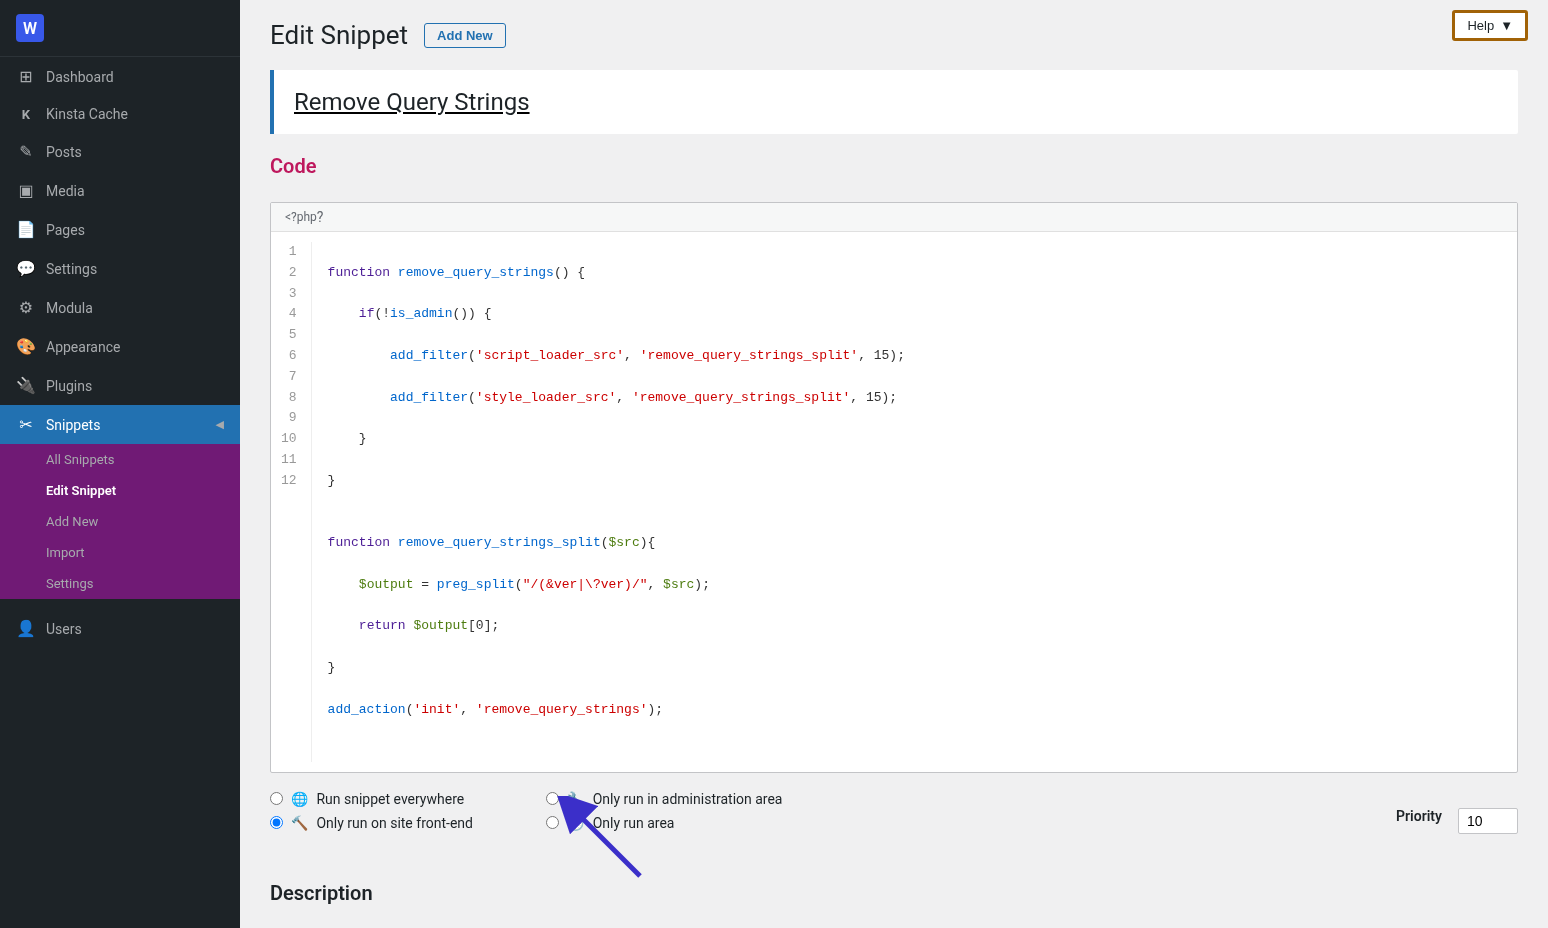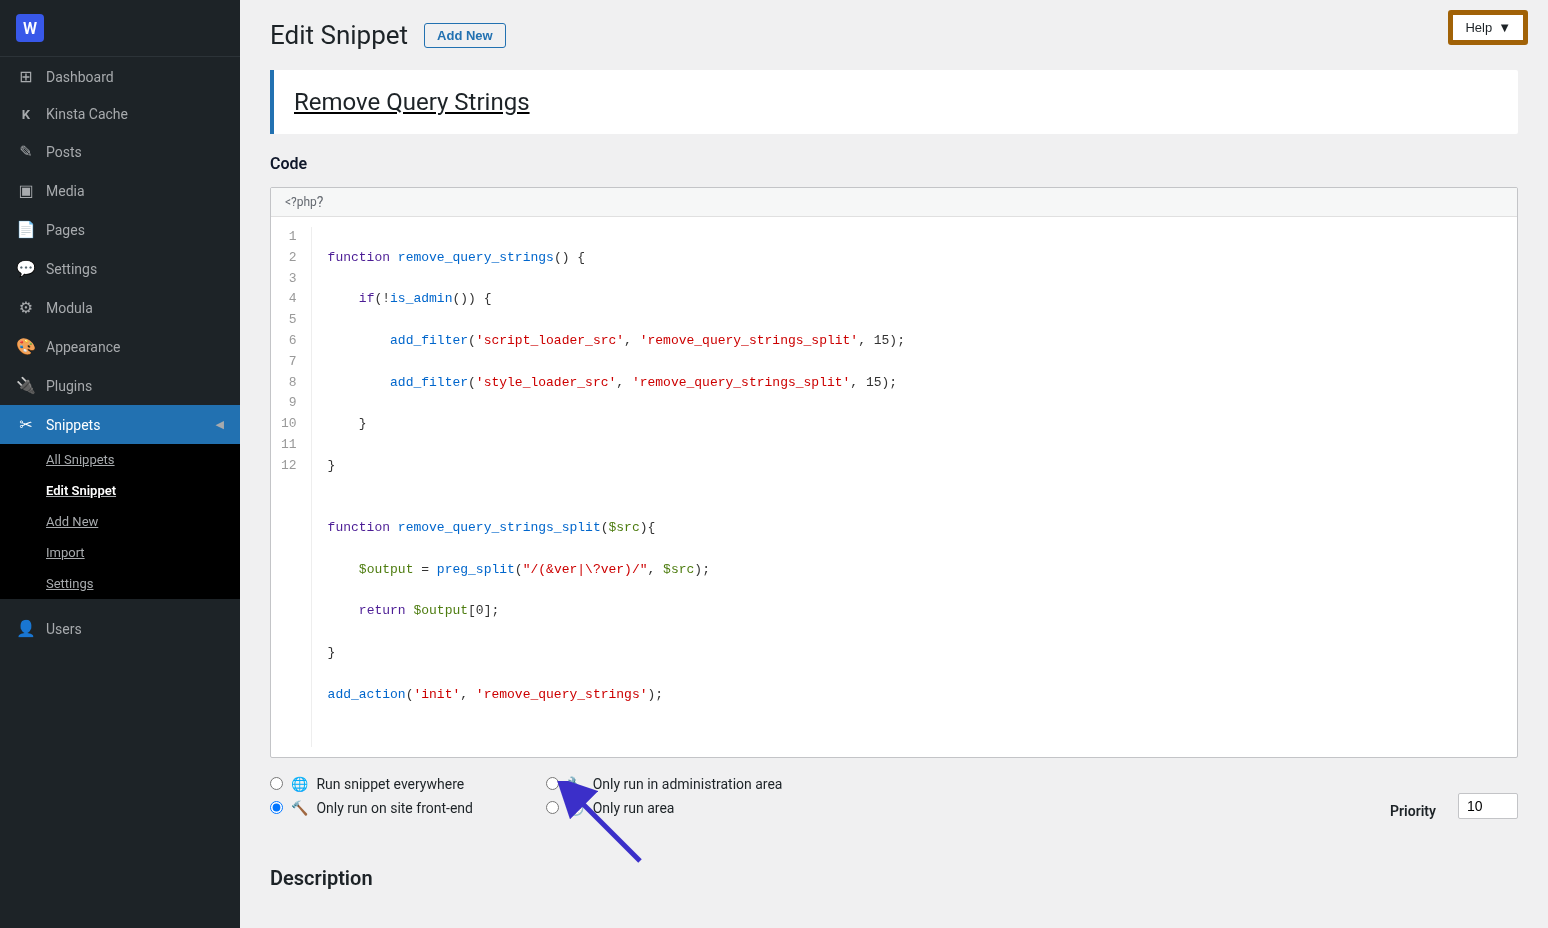"Help" .help-btn { border: 5px solid #a16207 -> 3px solid #a16207 }
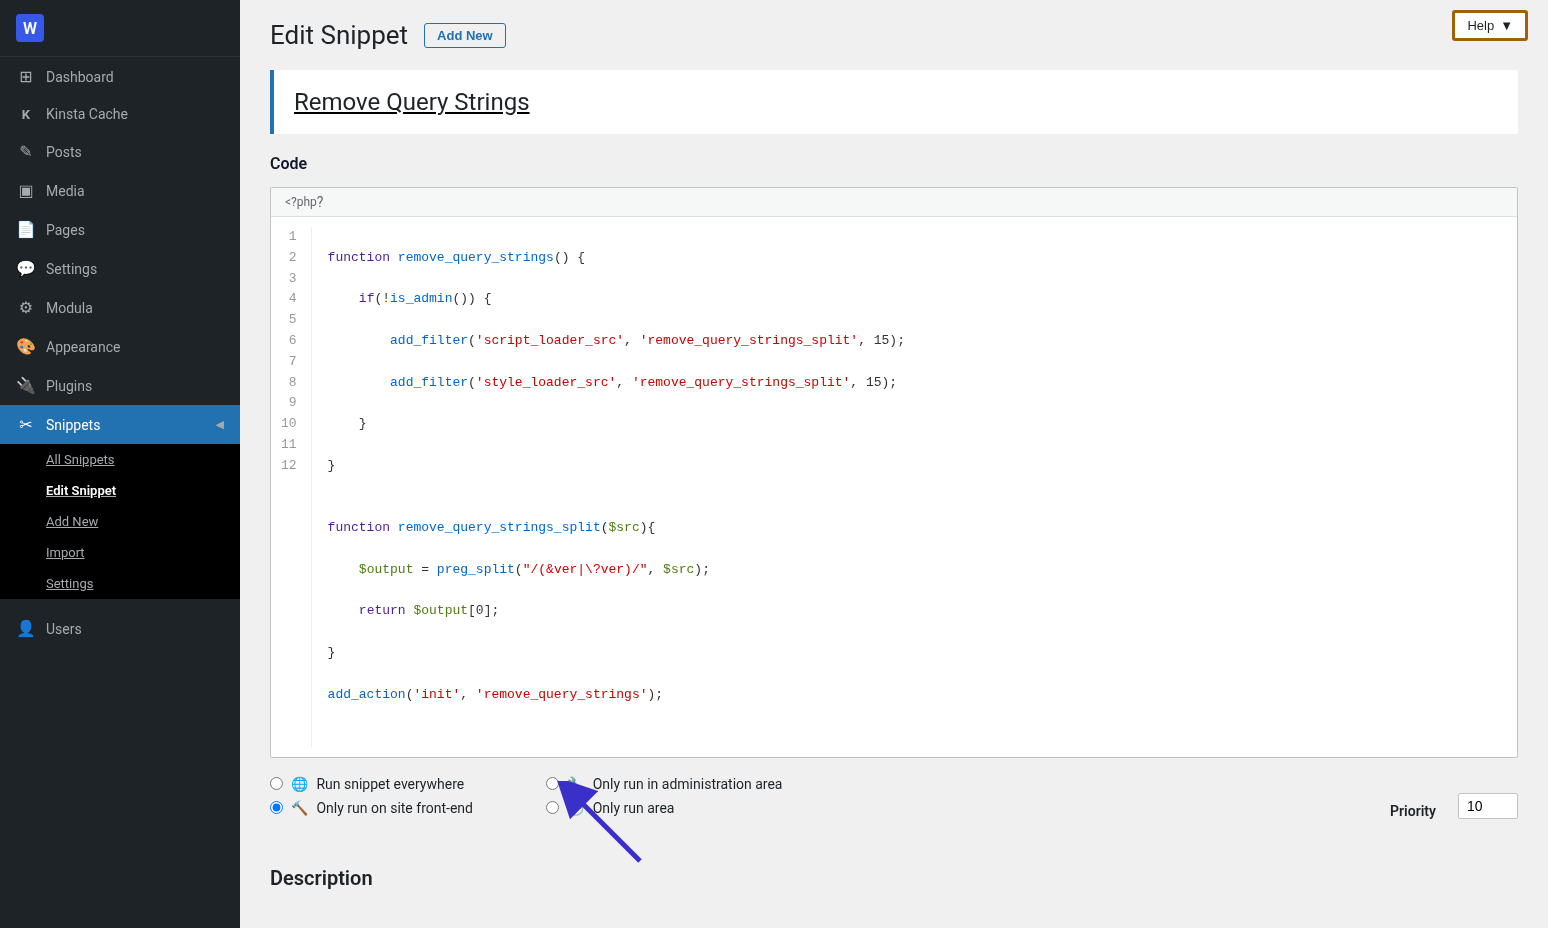"Code" .section-label { color: #0f172a -> #be185d; font-size: 16px -> 20px; margin-bottom: 14px -> 24px }
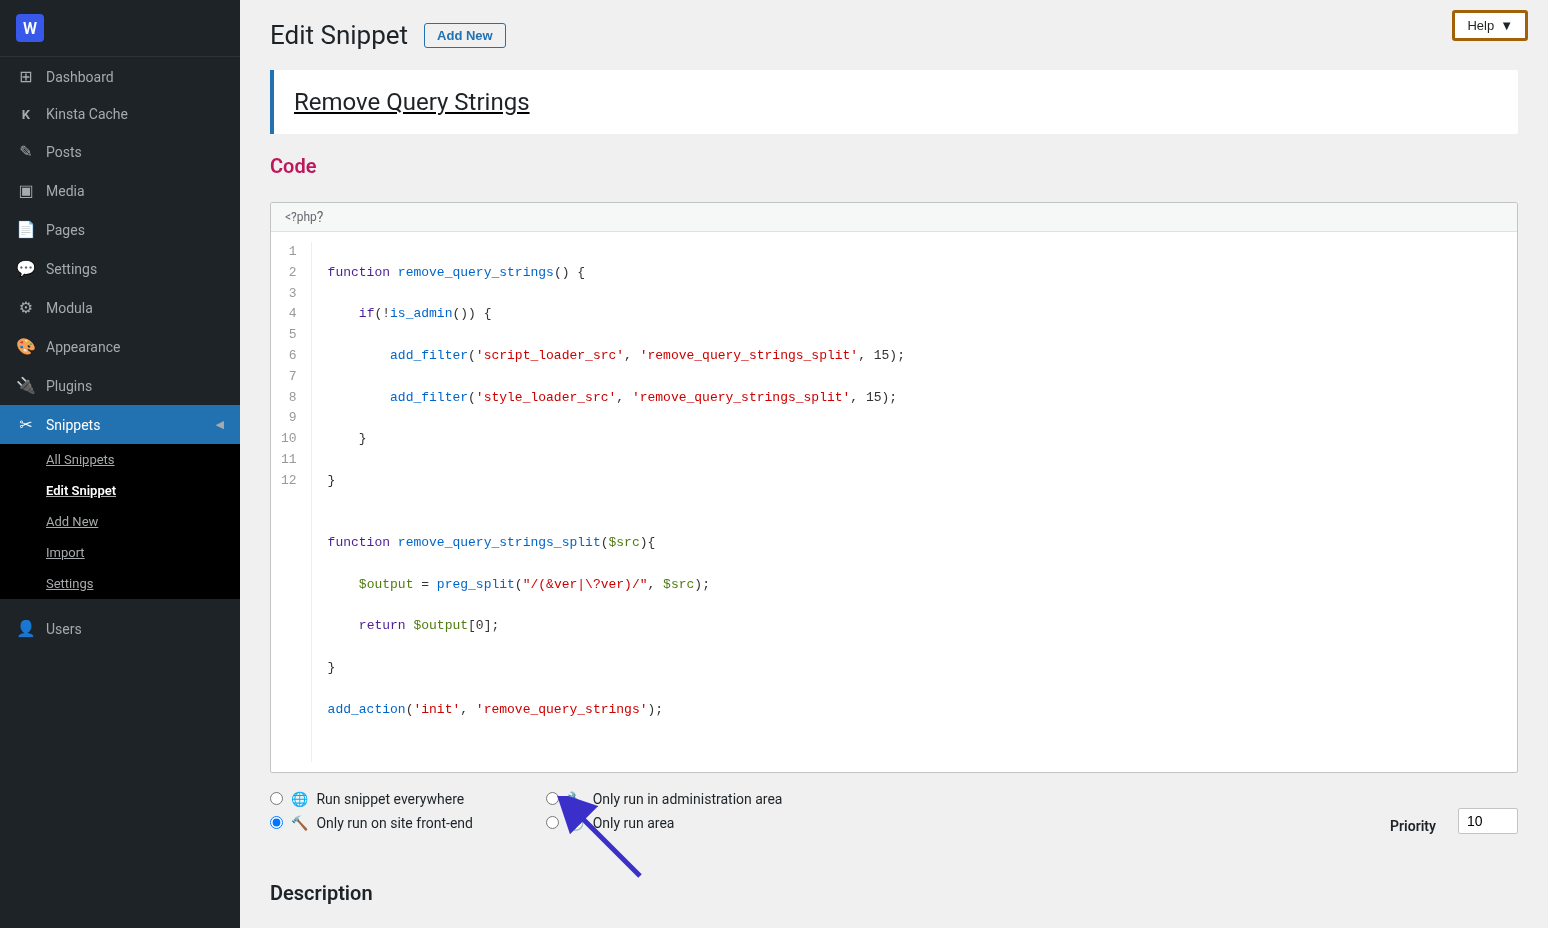"All Snippets" .sidebar-submenu { background: #000000 -> #701a75; text-decoration: underline -> none }
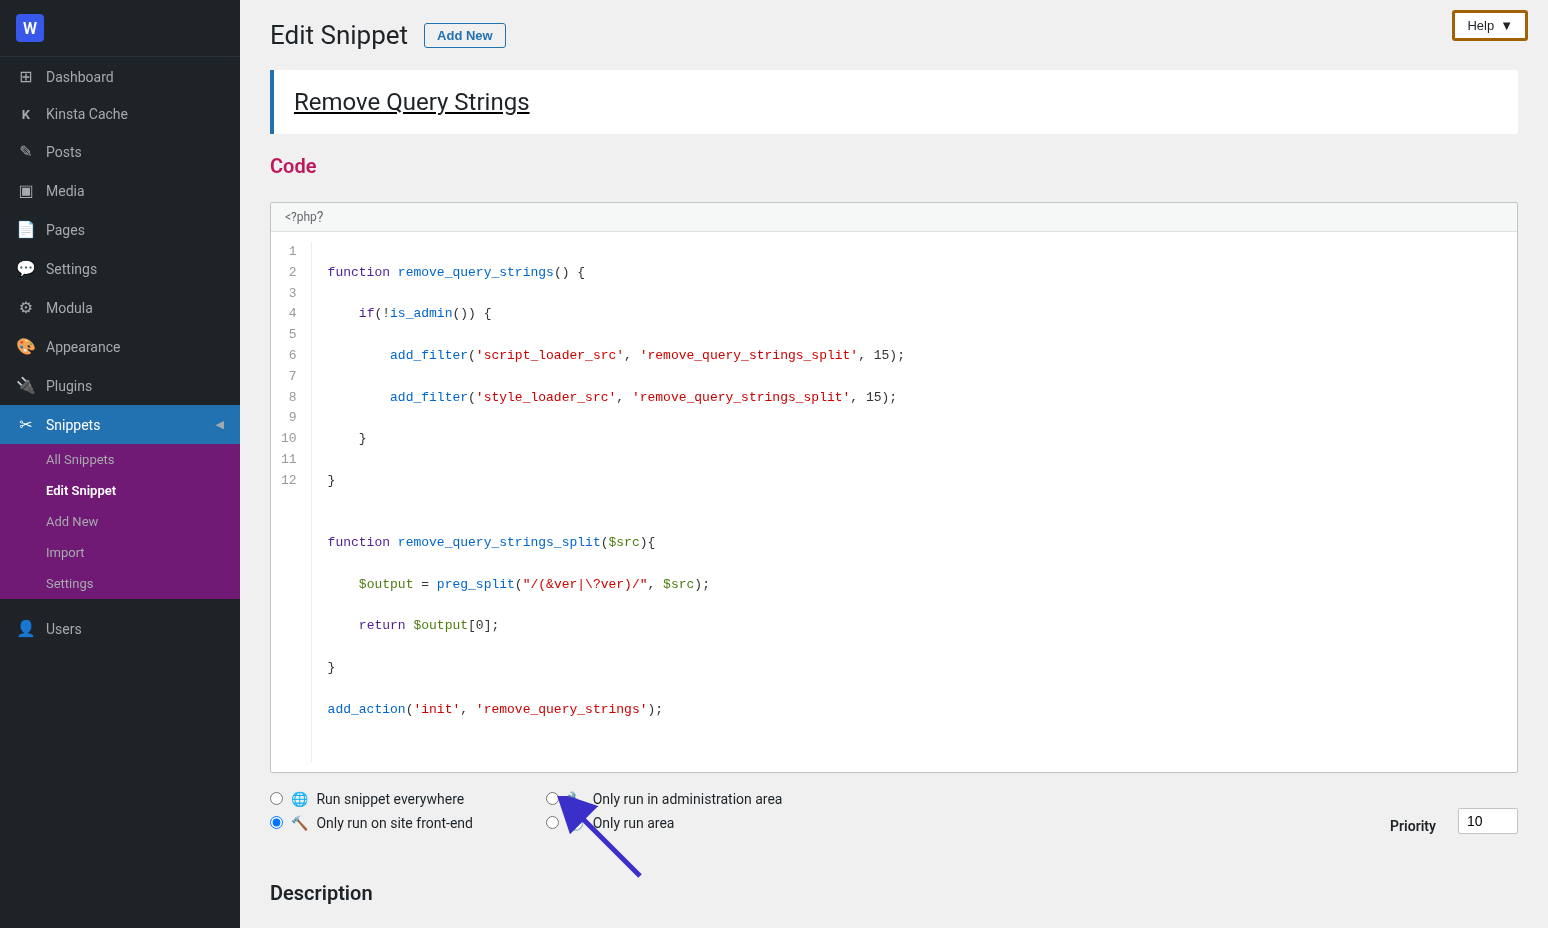"Priority" .priority-section { align-items: flex-end -> flex-start; gap: 22px -> 16px }
